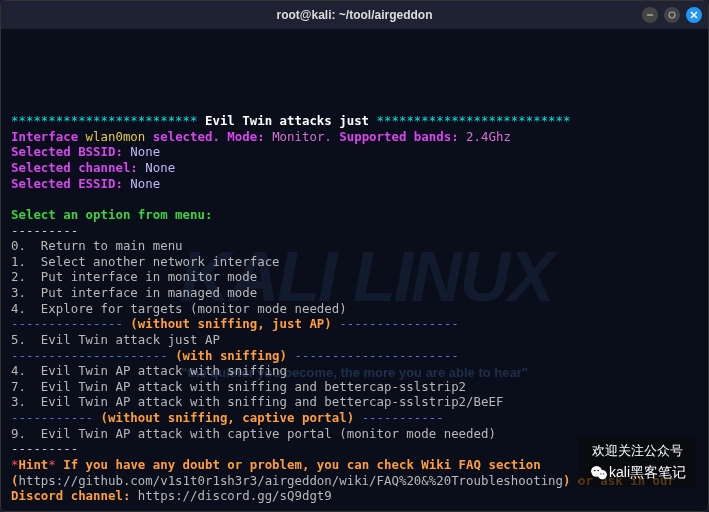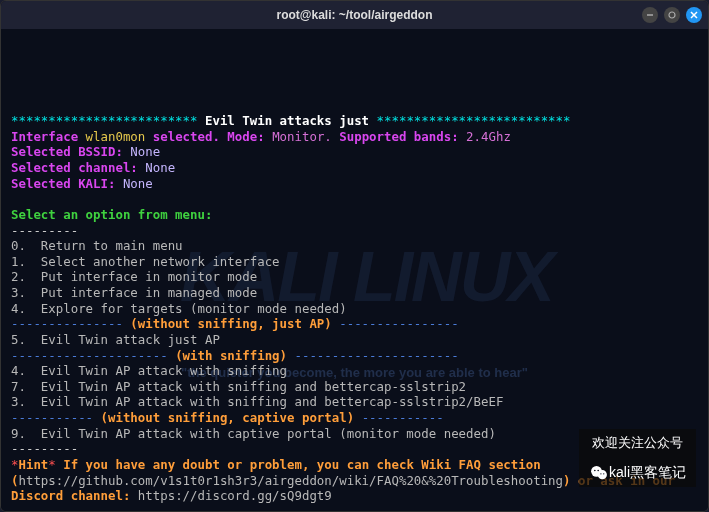"Selected KALI:" span.cyan-b { text: KALI -> ESSID }
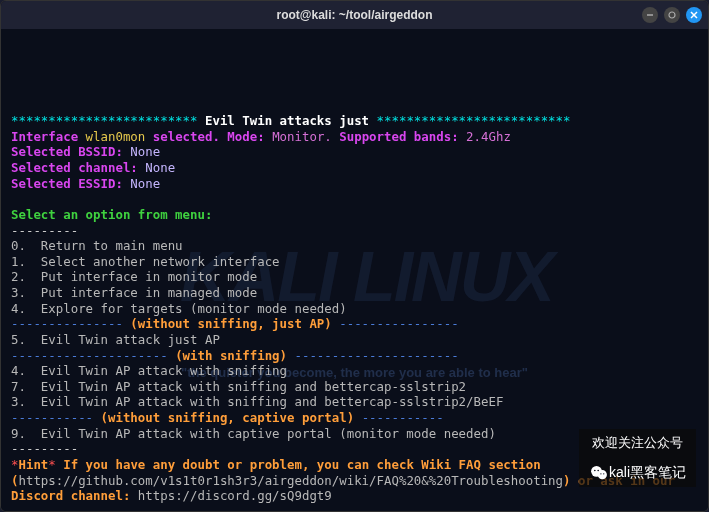"欢迎关注公众号" .overlay-t { margin-bottom: 12px -> 4px }
